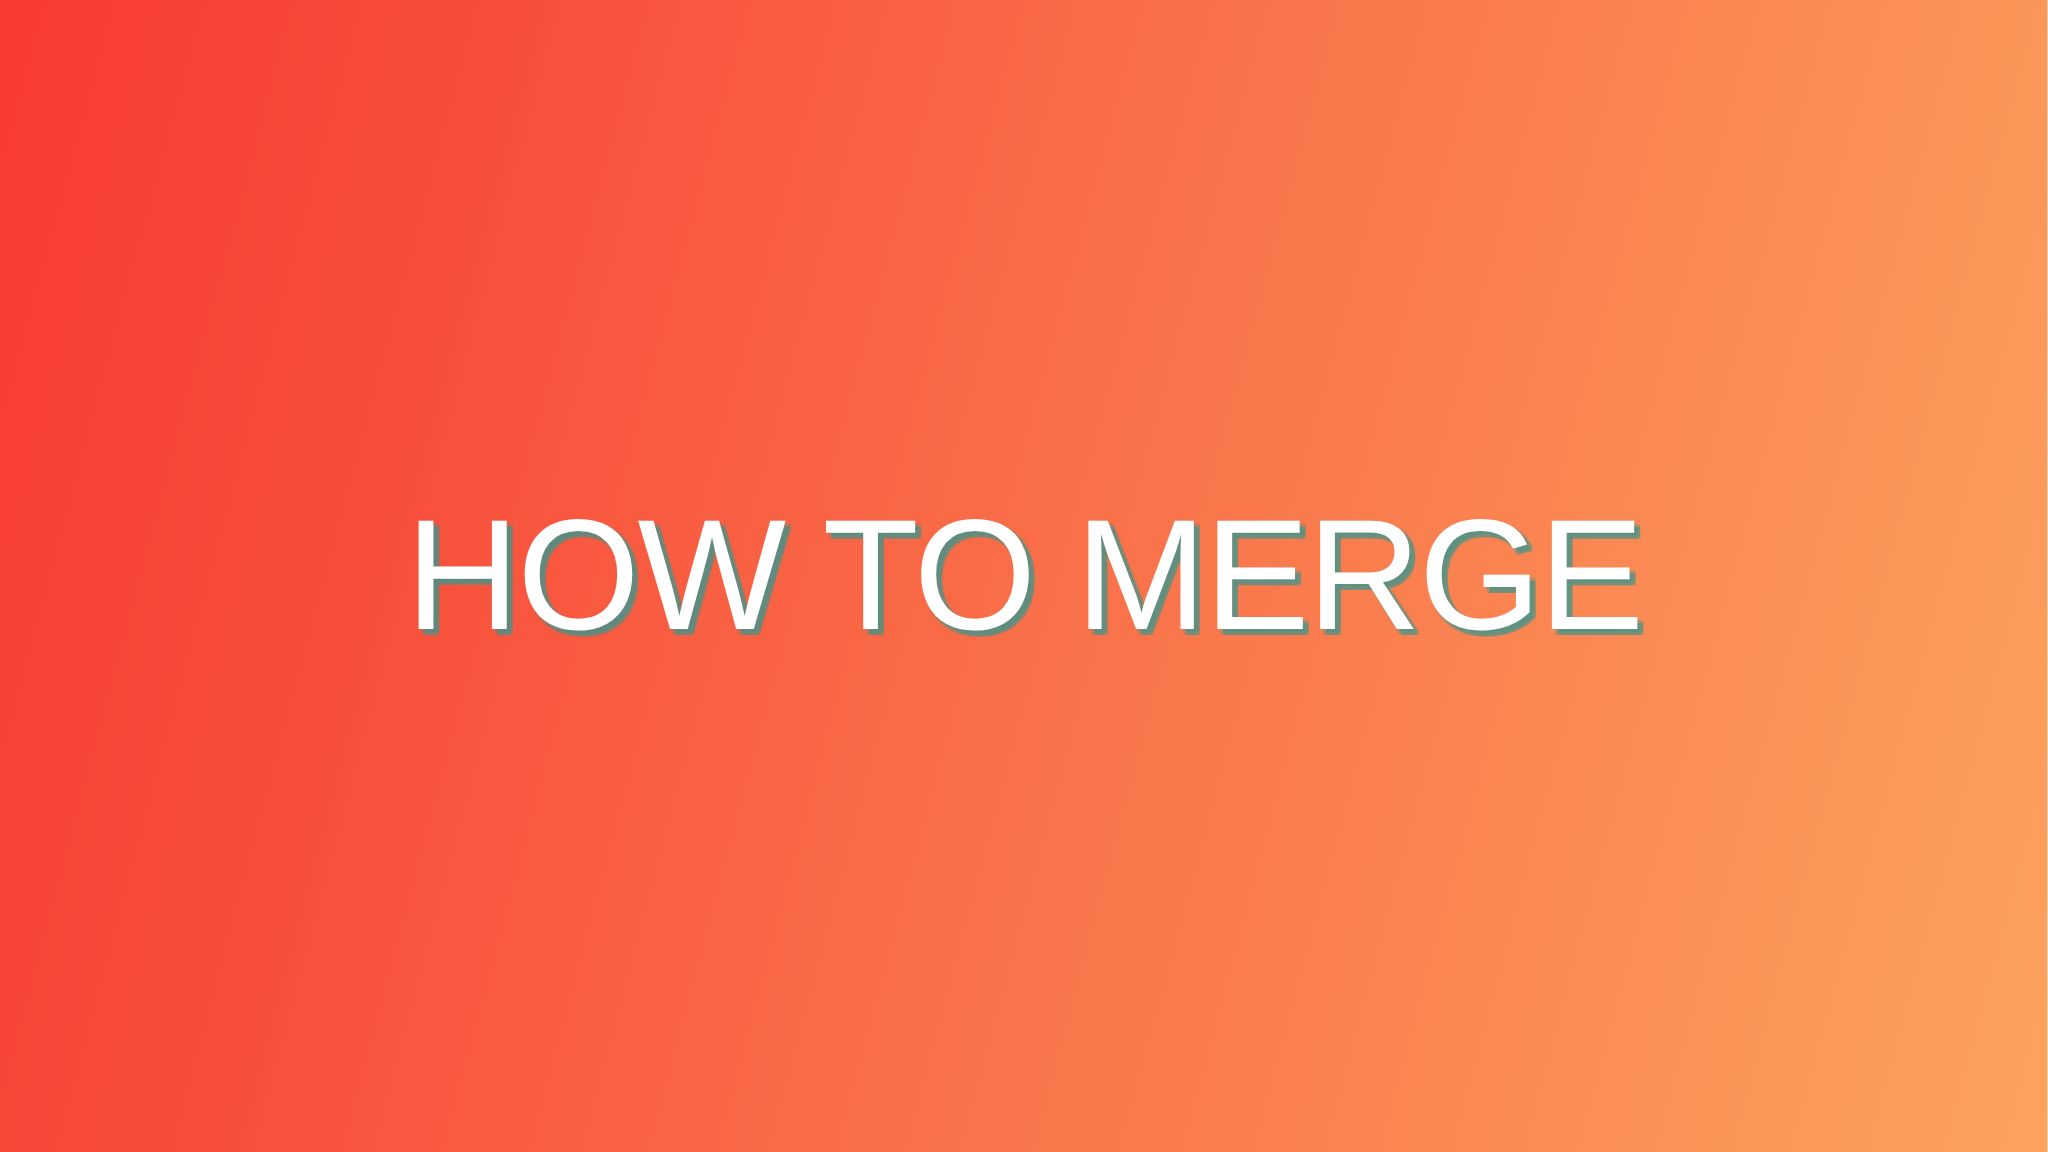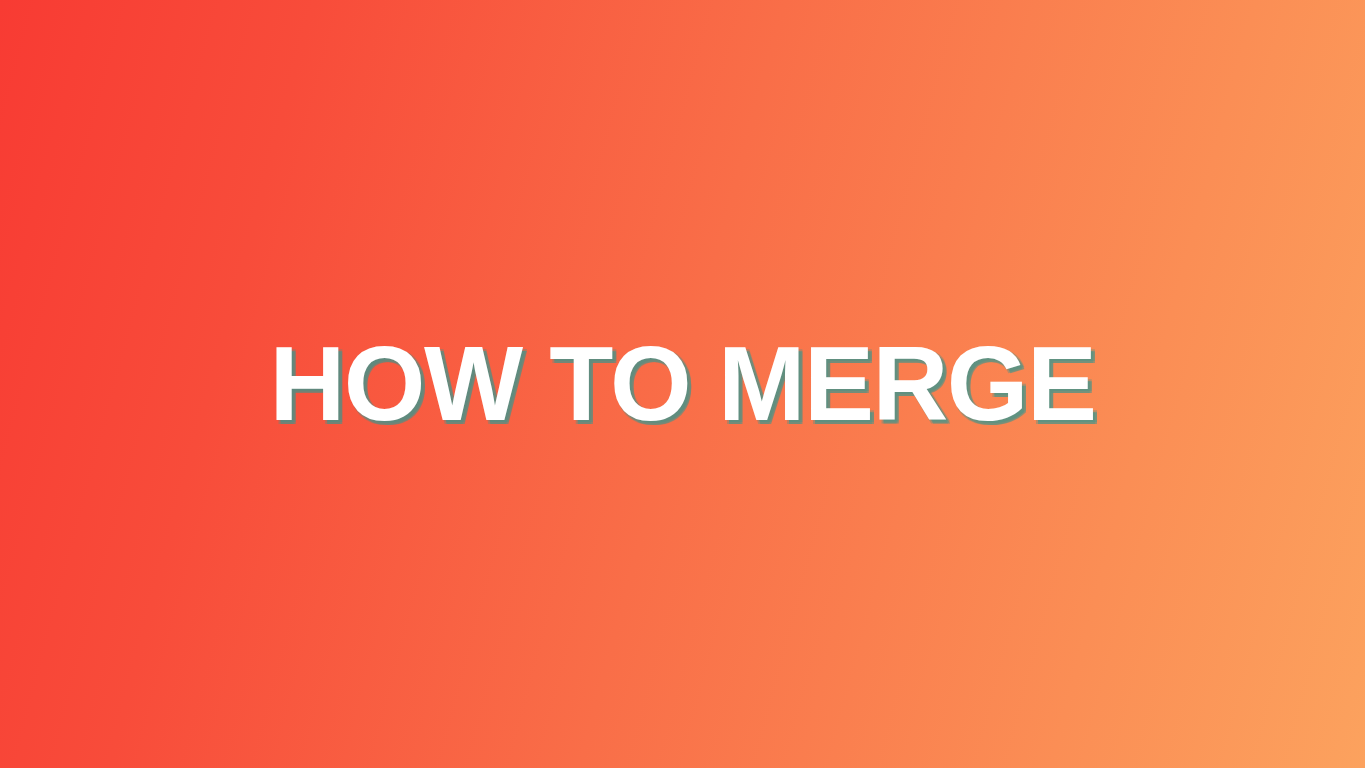"HOW TO MERGE" .title-block { font-weight: 700 -> 400 }
